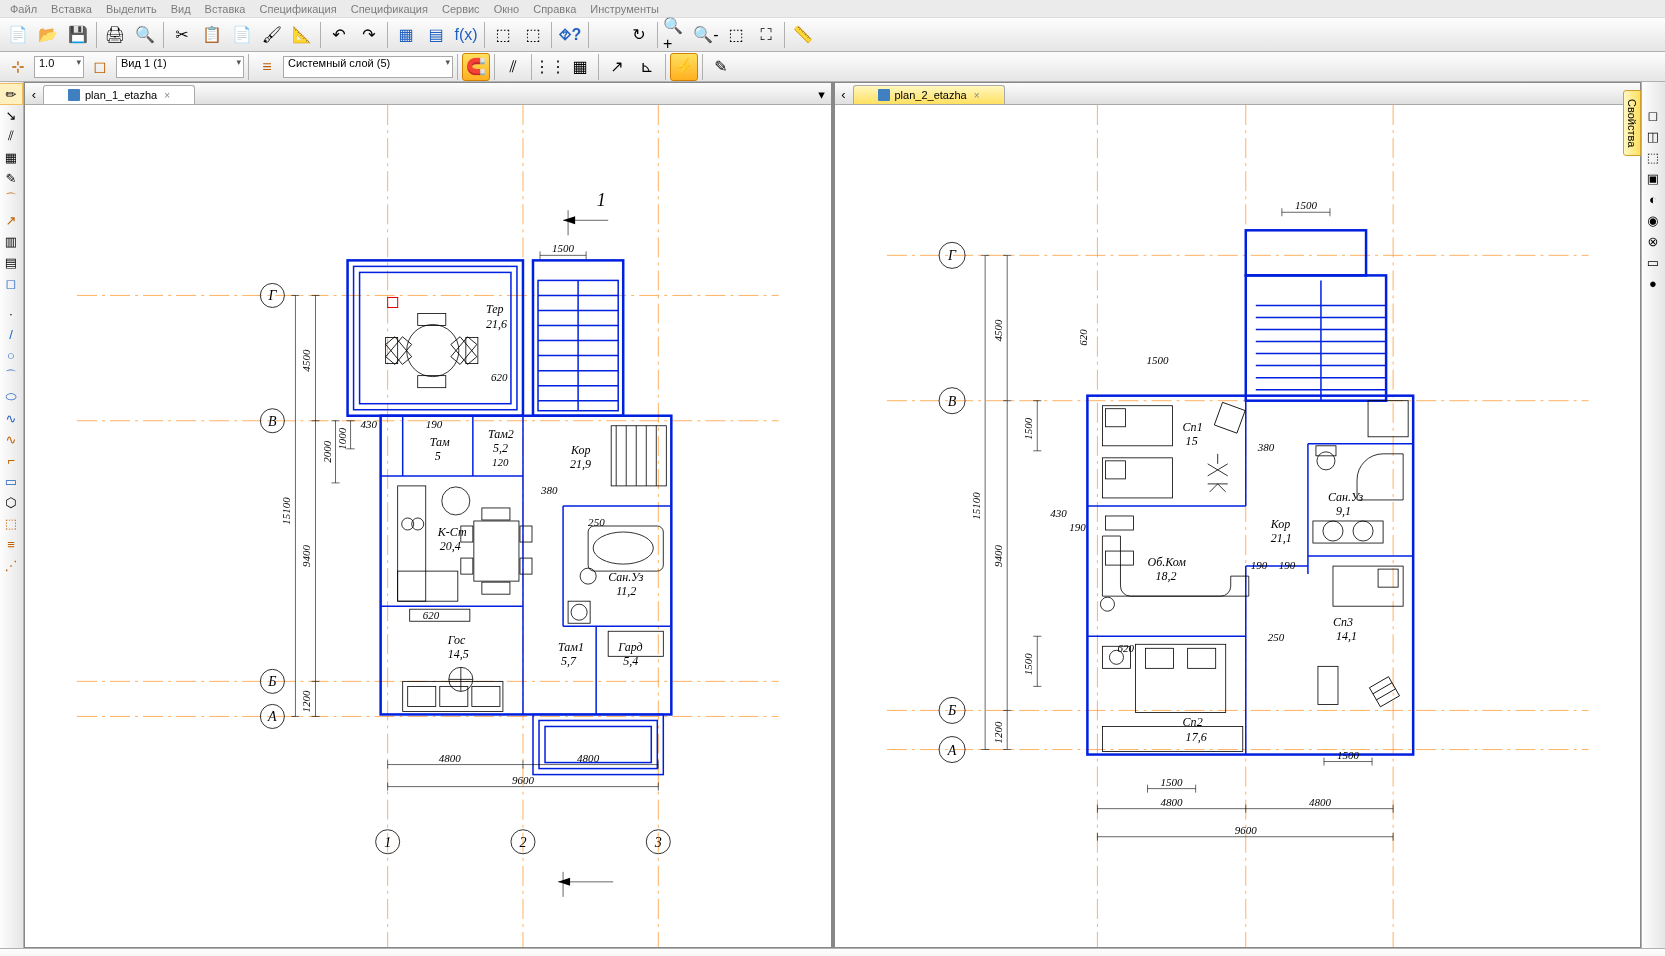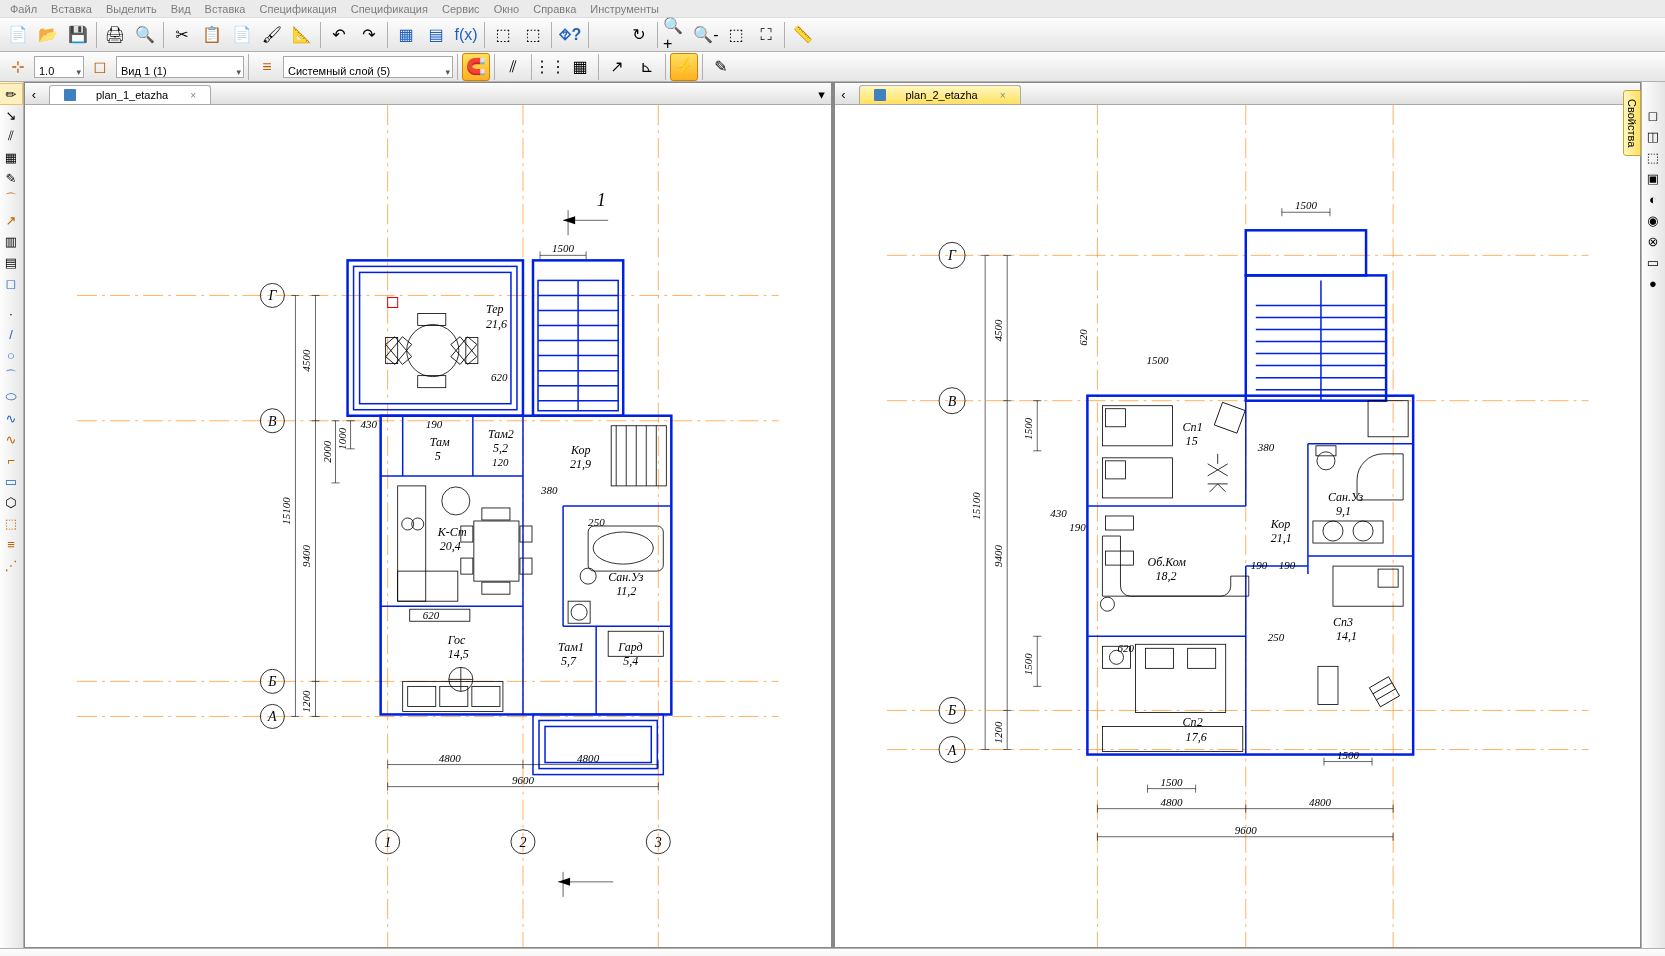"1.0" .toolbar-dd { align-items: flex-end -> flex-start }
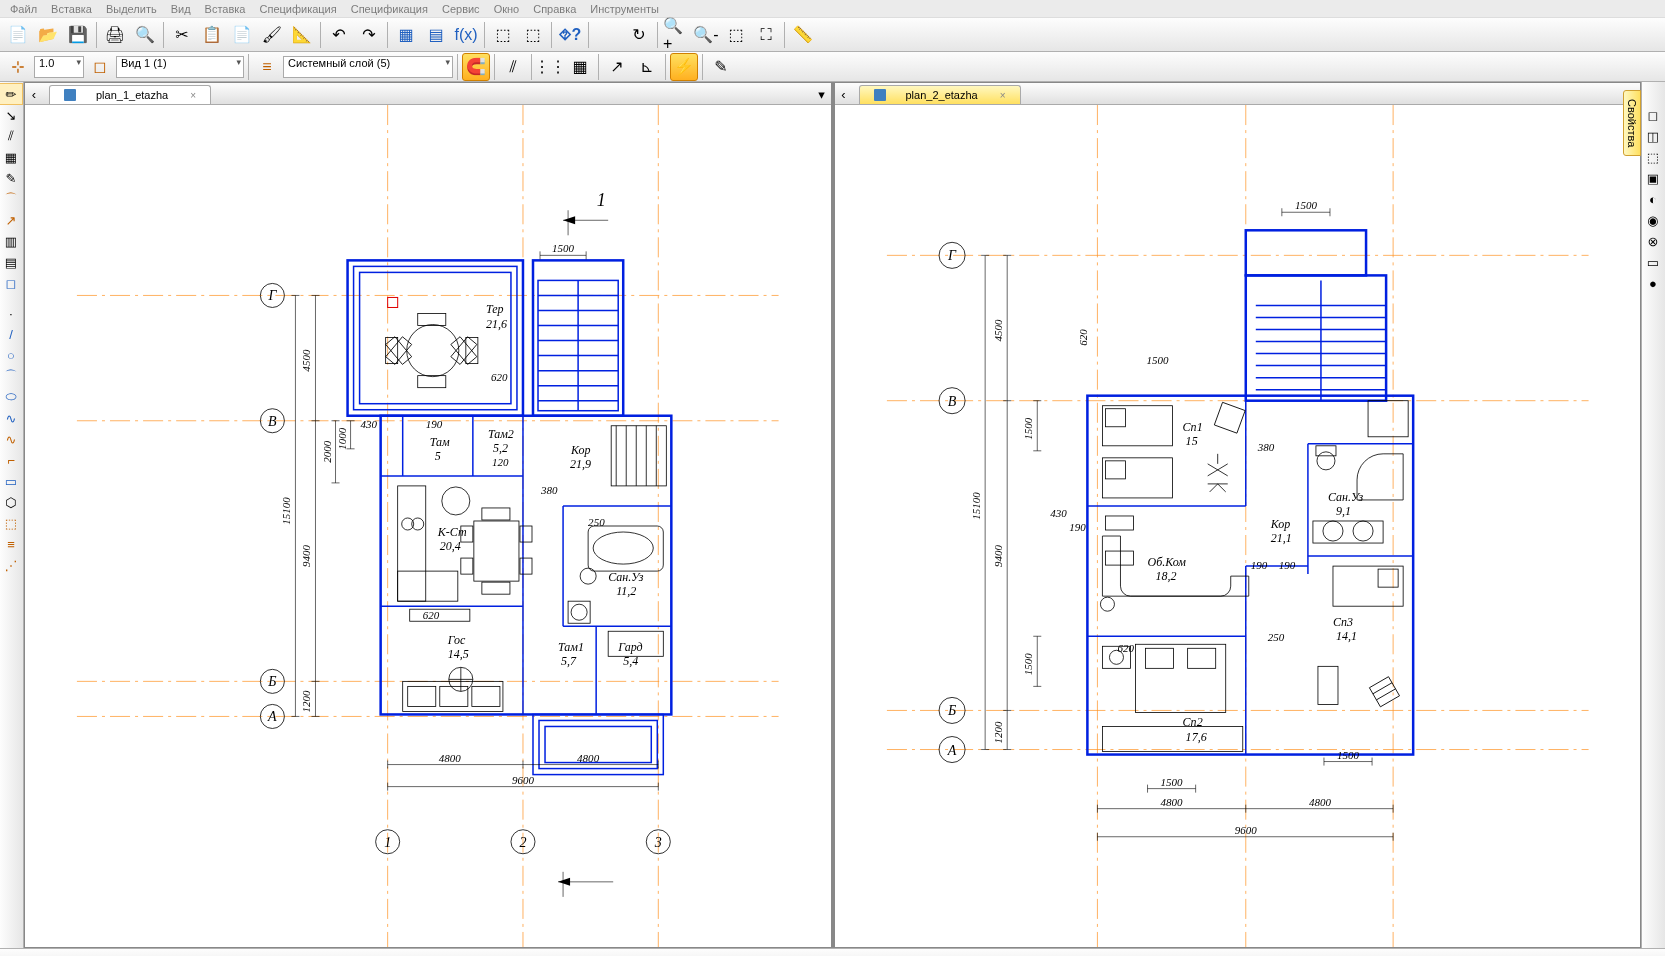"plan_1_etazha" .tab { gap: 20px -> 5px; margin-left: 8px -> 2px; padding: 1px 14px -> 1px 24px }
